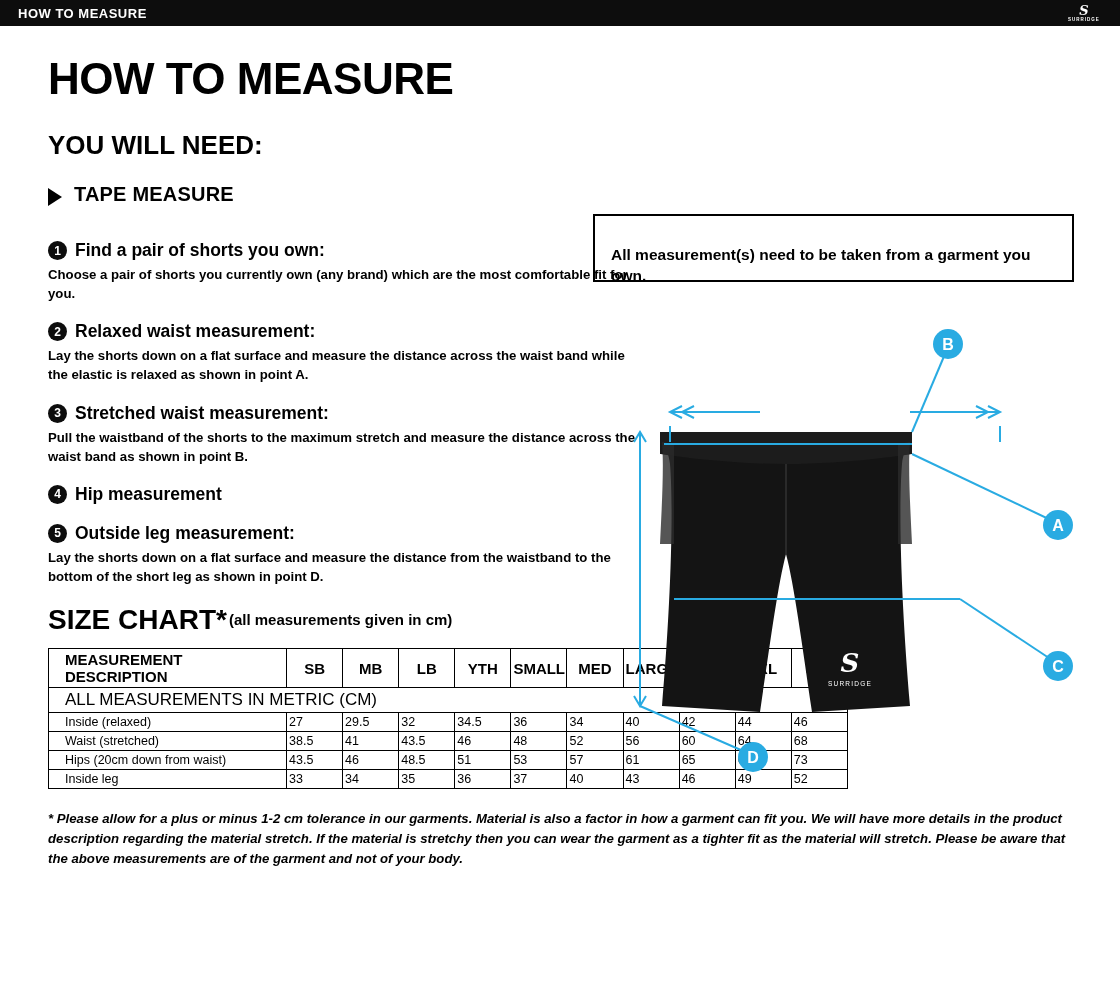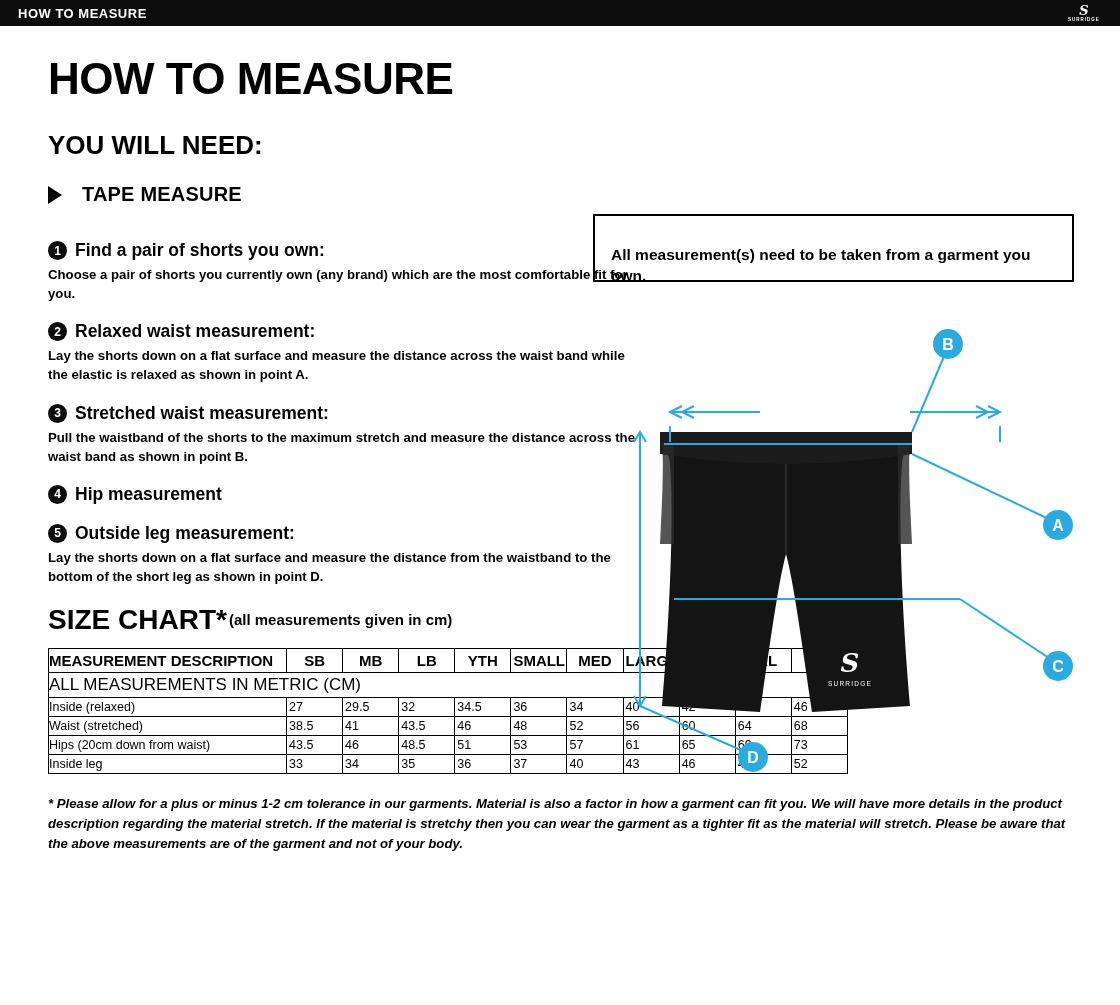"TAPE MEASURE" .tape-row { align-items: center -> flex-end; gap: 8px -> none }
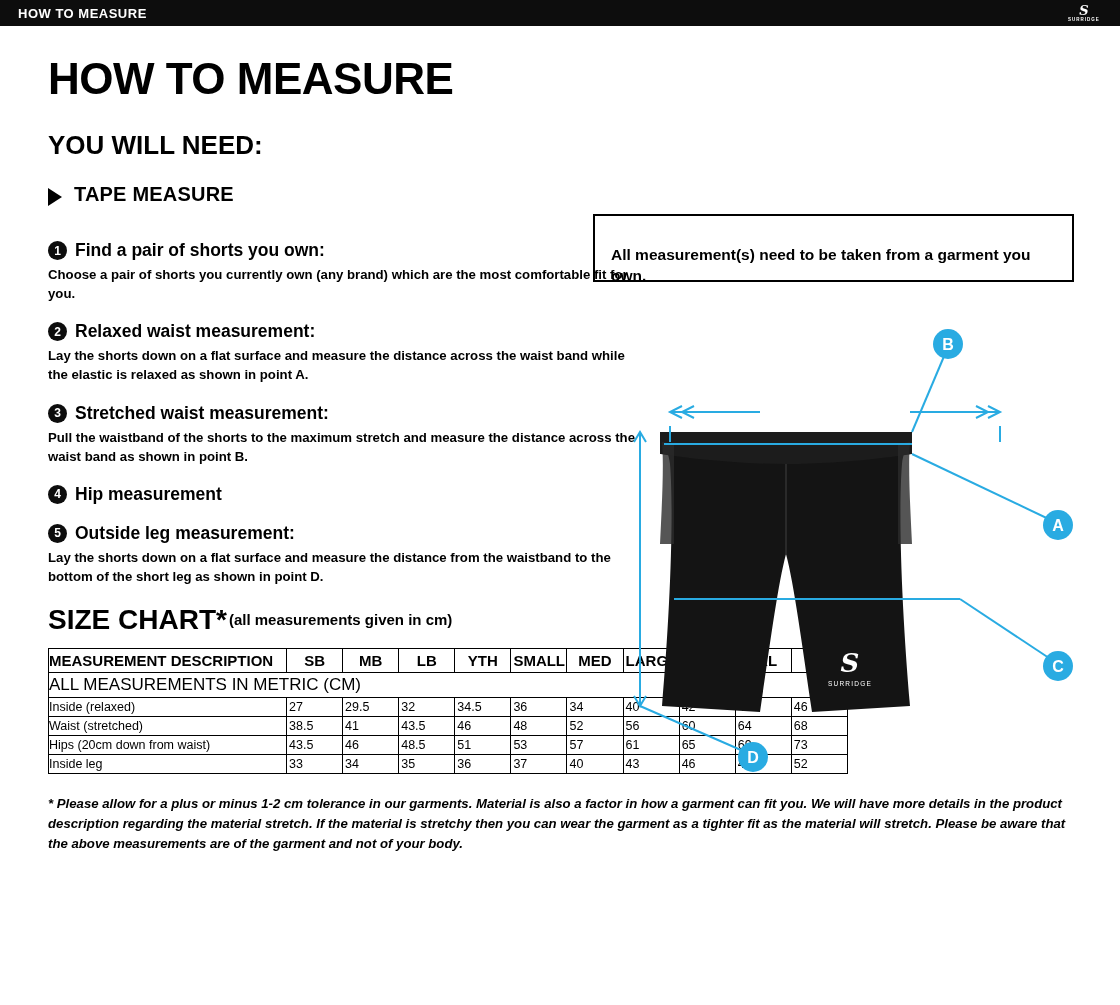"MEASUREMENT DESCRIPTION" table.sizes th.desc-col, table.sizes td.desc-col { padding-left: 0 -> 16px }
